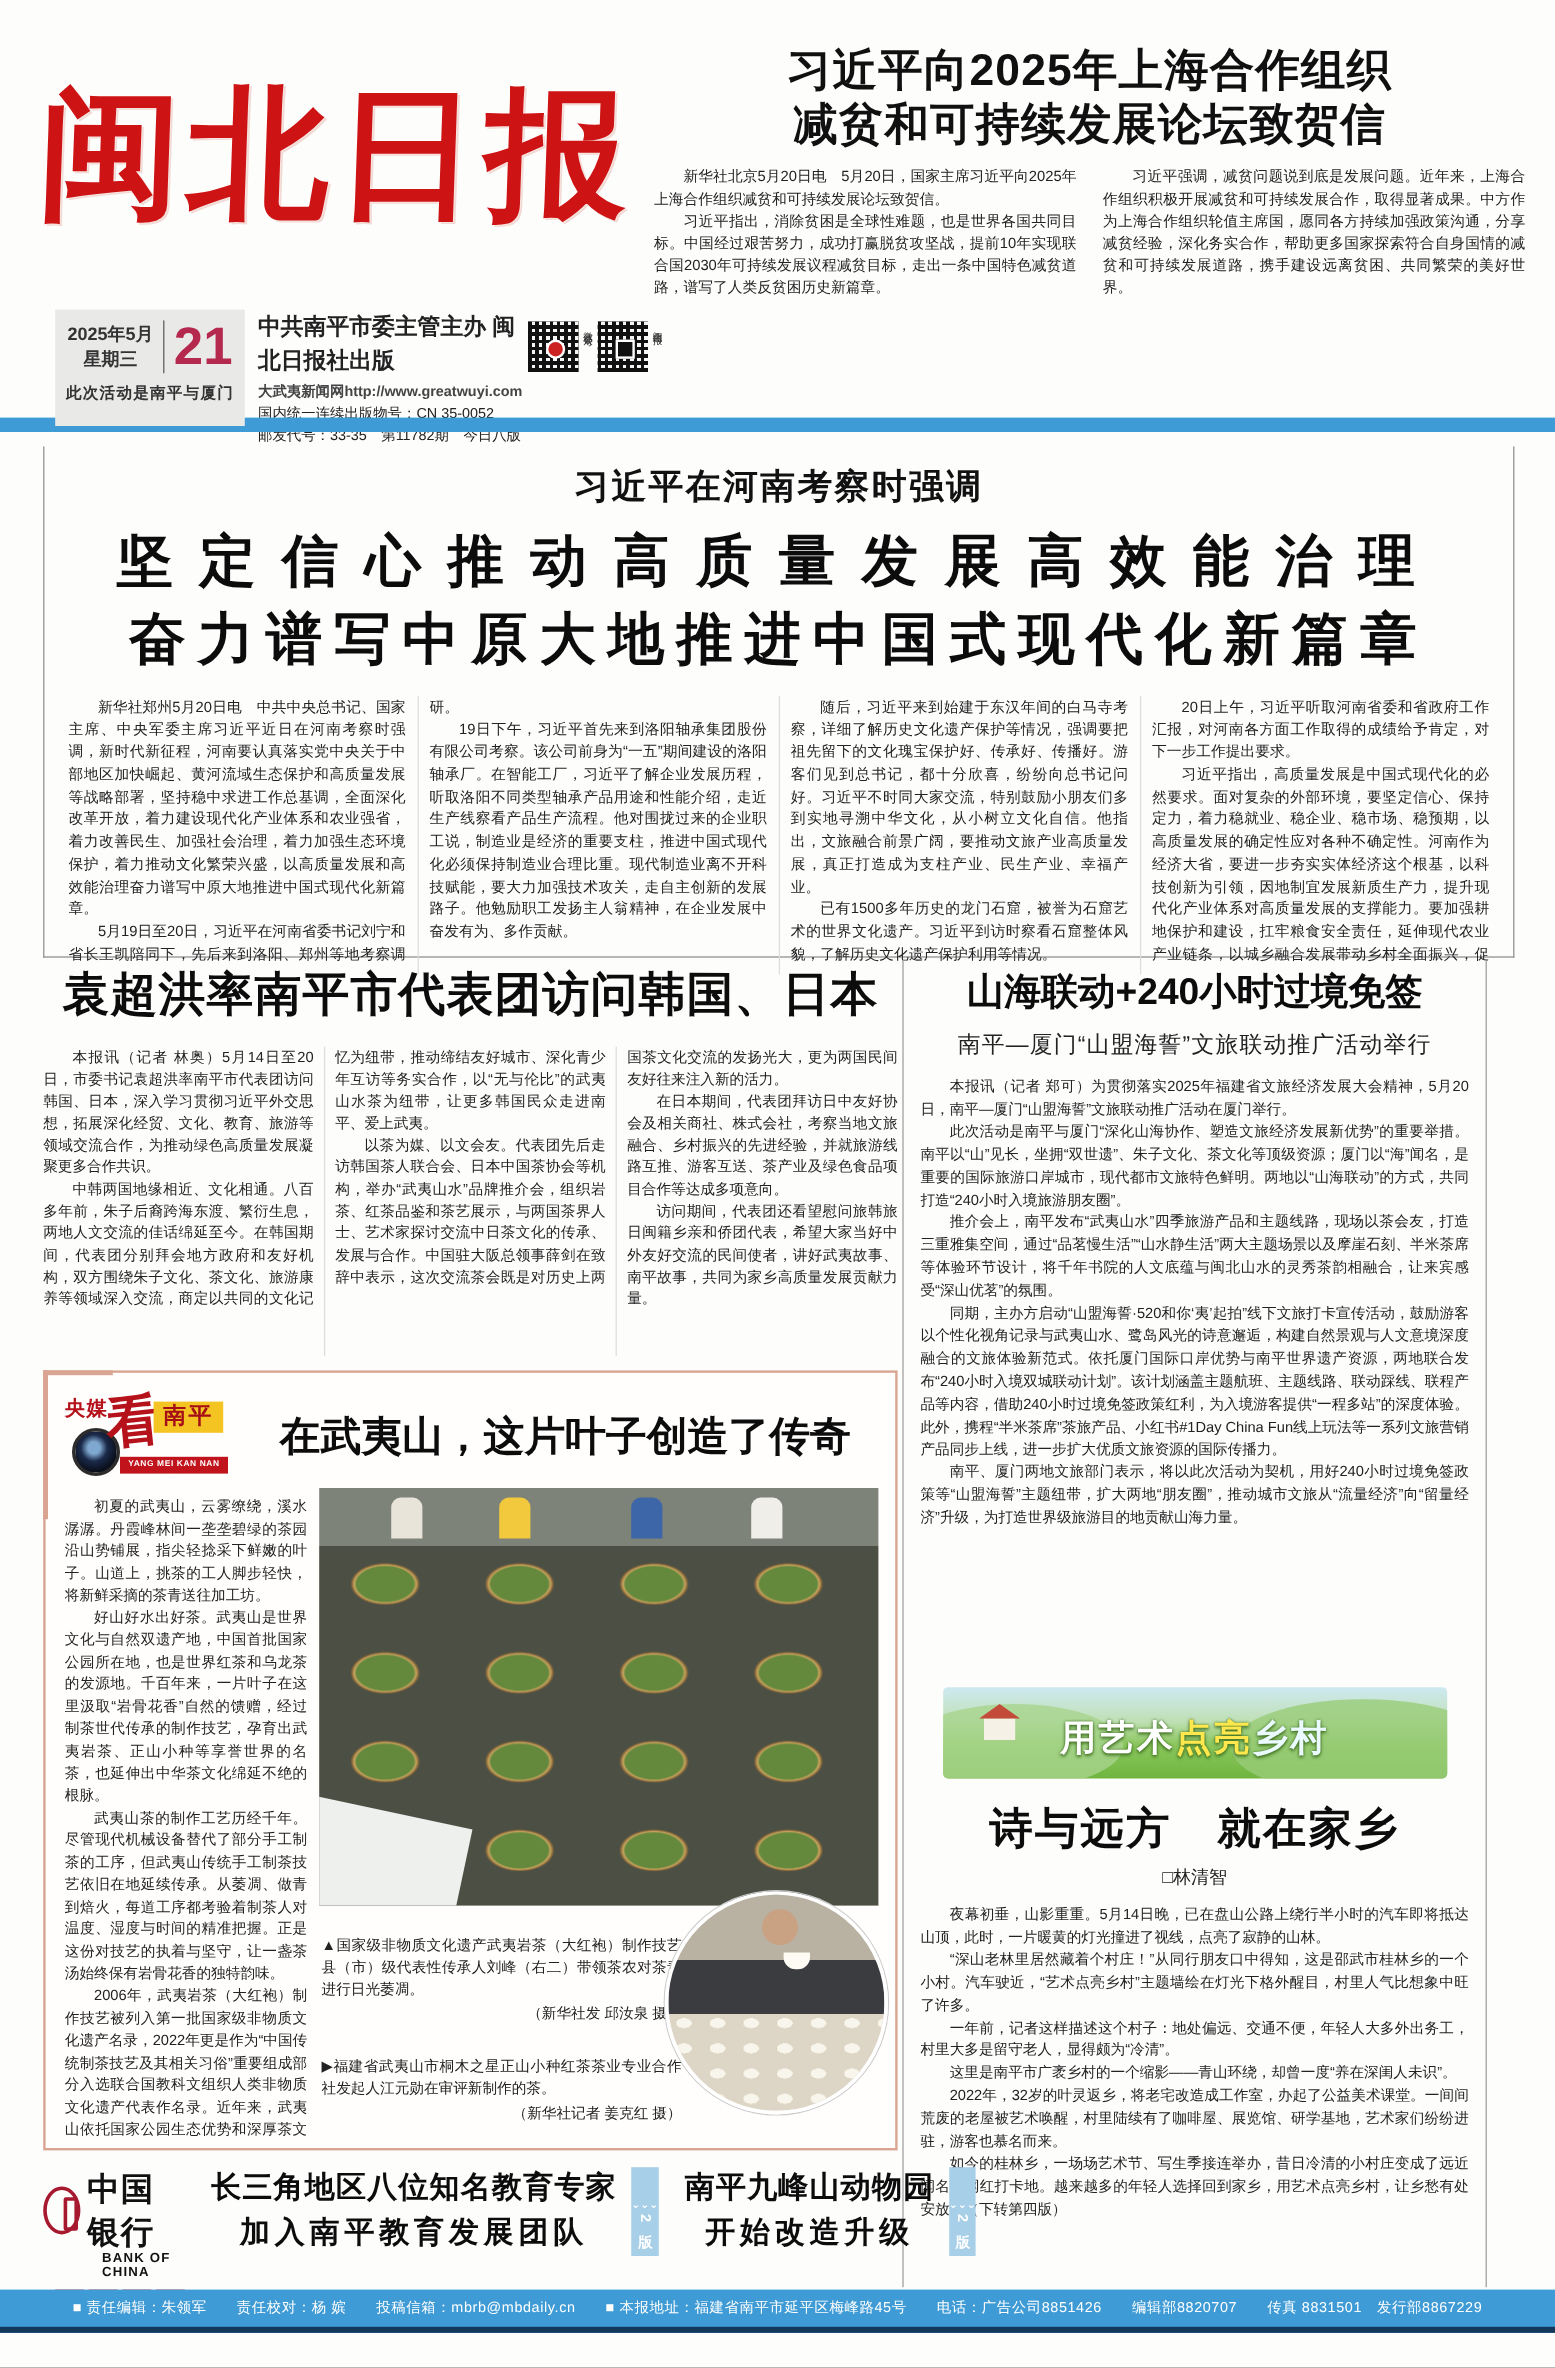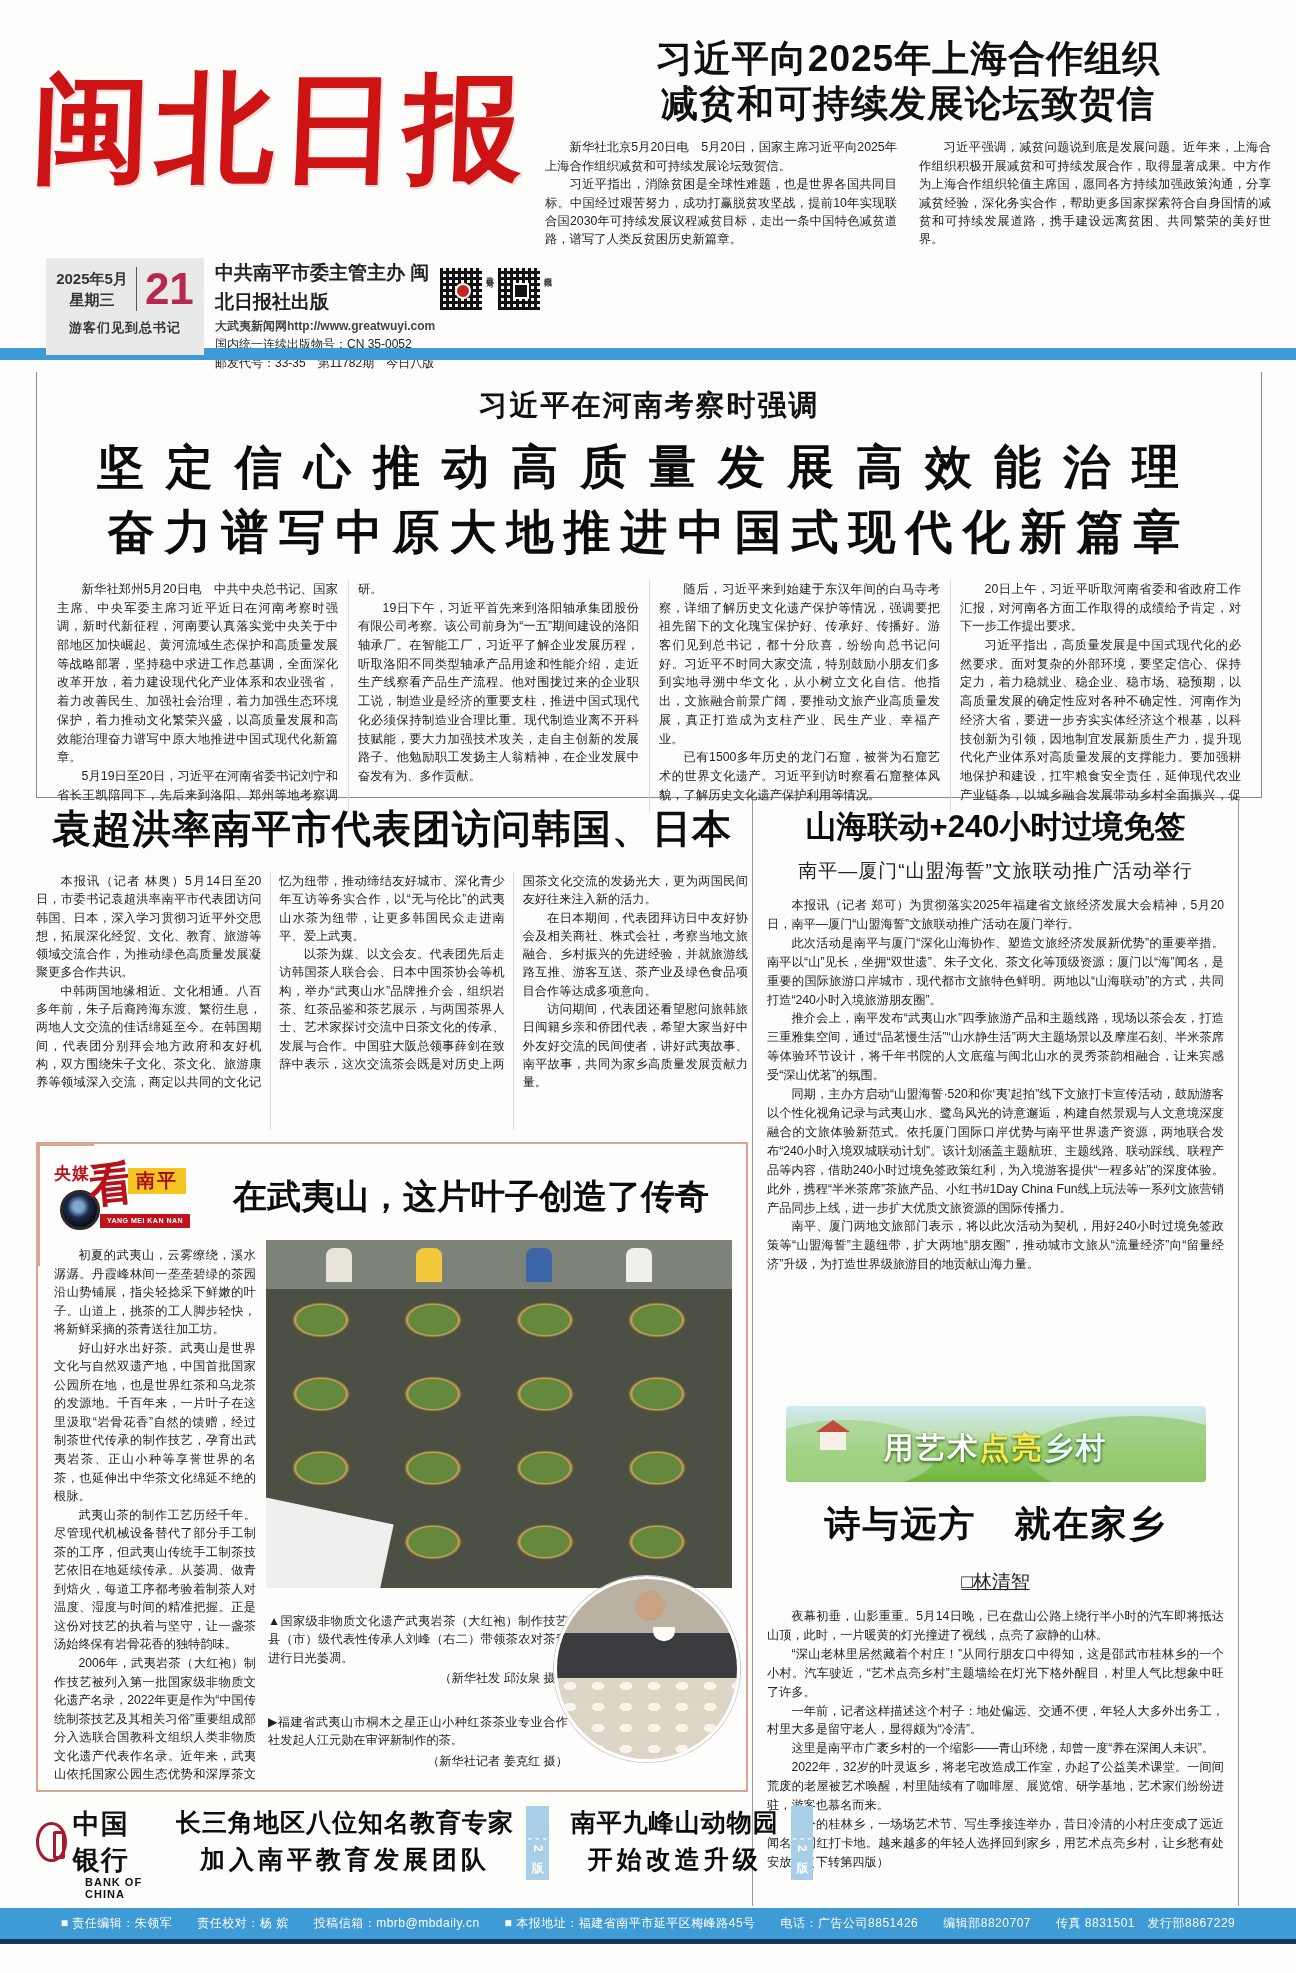"游客们见到总书记" div.lunar { text: 游客们见到总书记 -> 此次活动是南平与厦门 }
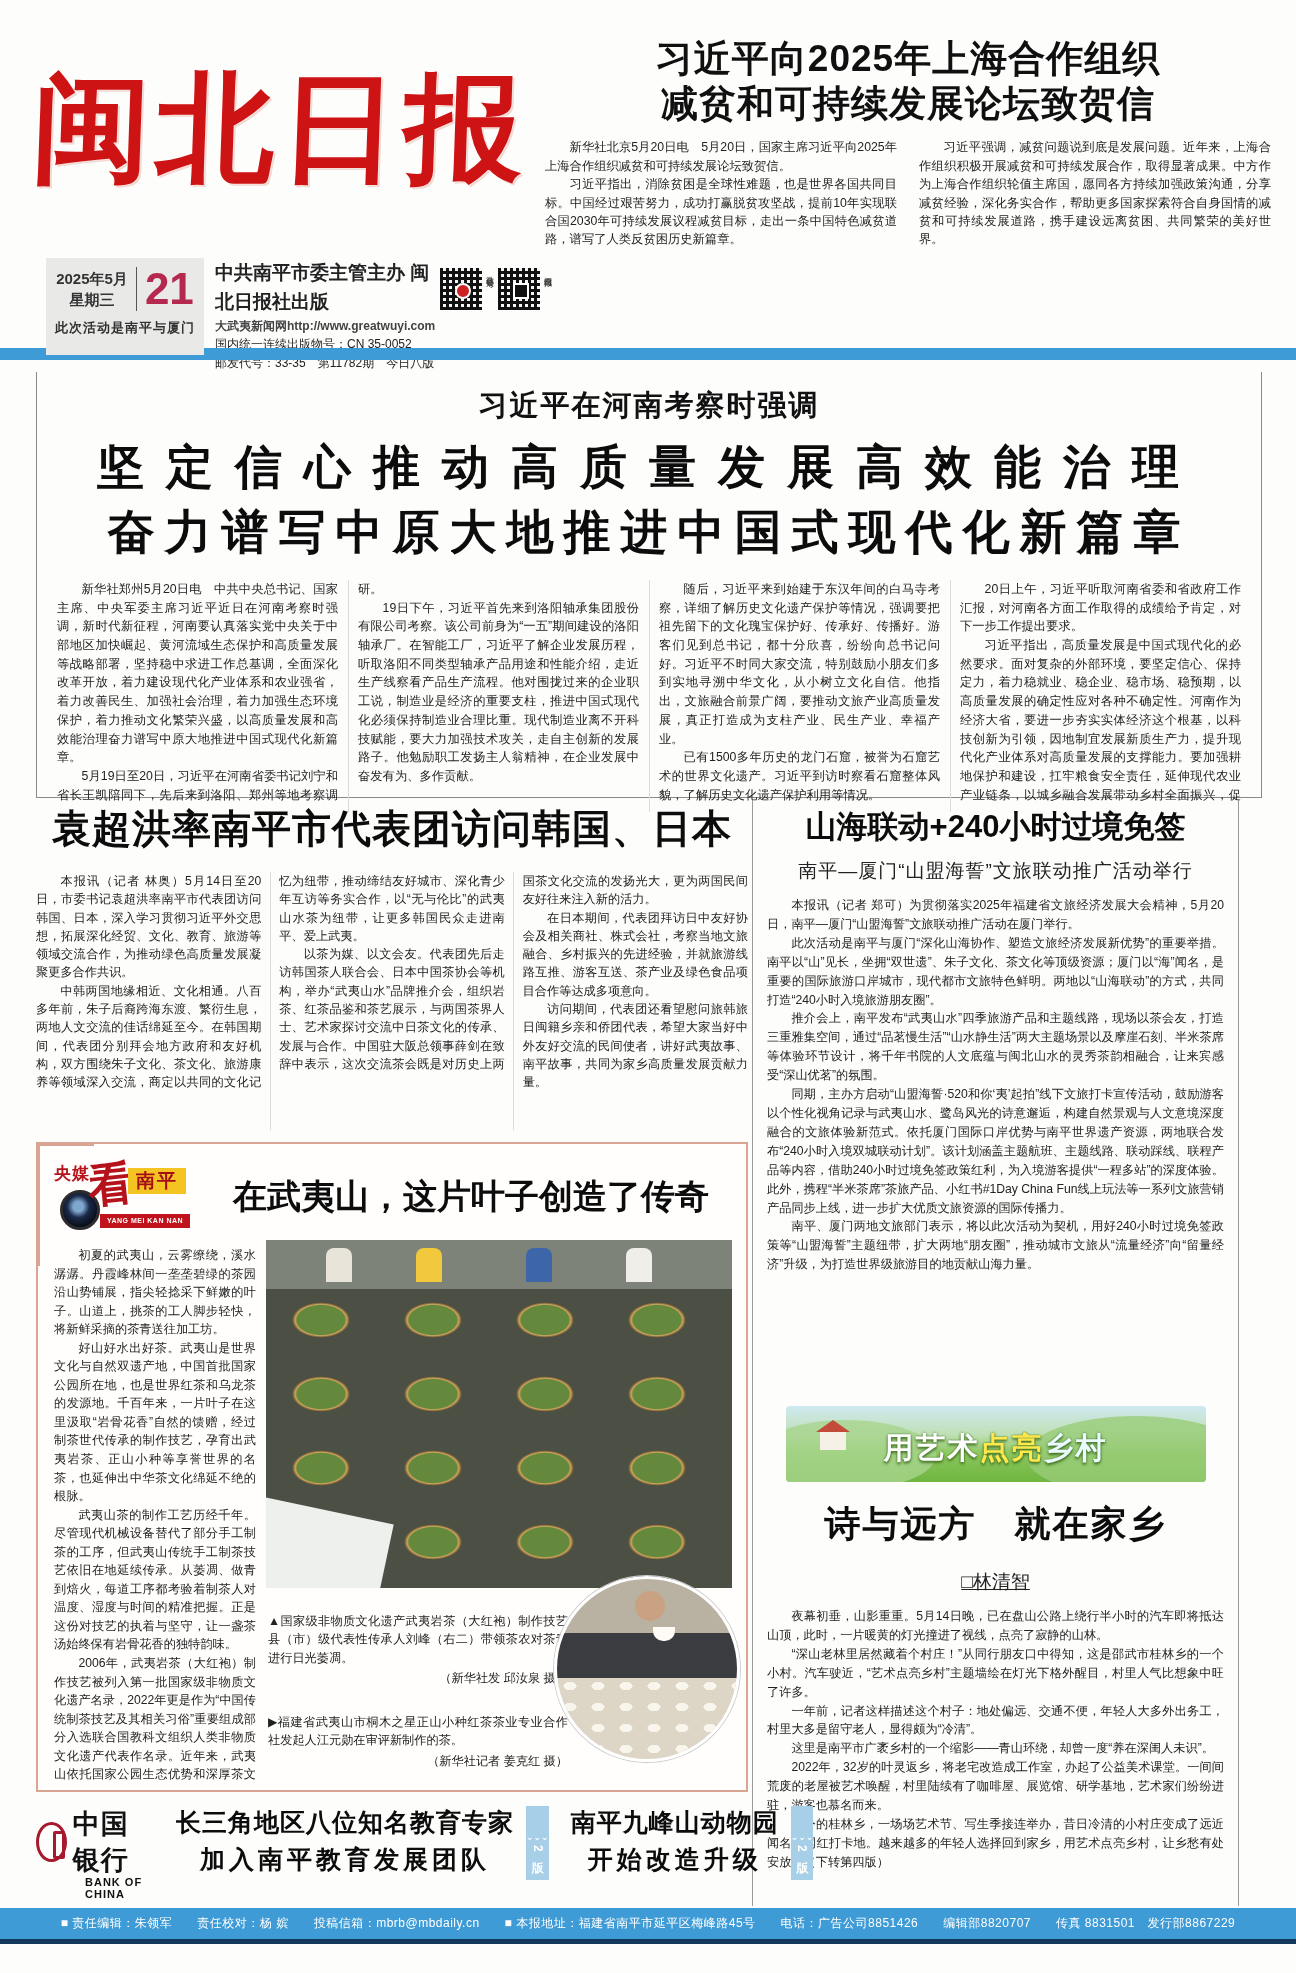"□林清智" .poem-by { font-size: 19px -> 15px; margin-top: 20px -> 6px; text-decoration: underline -> none }
